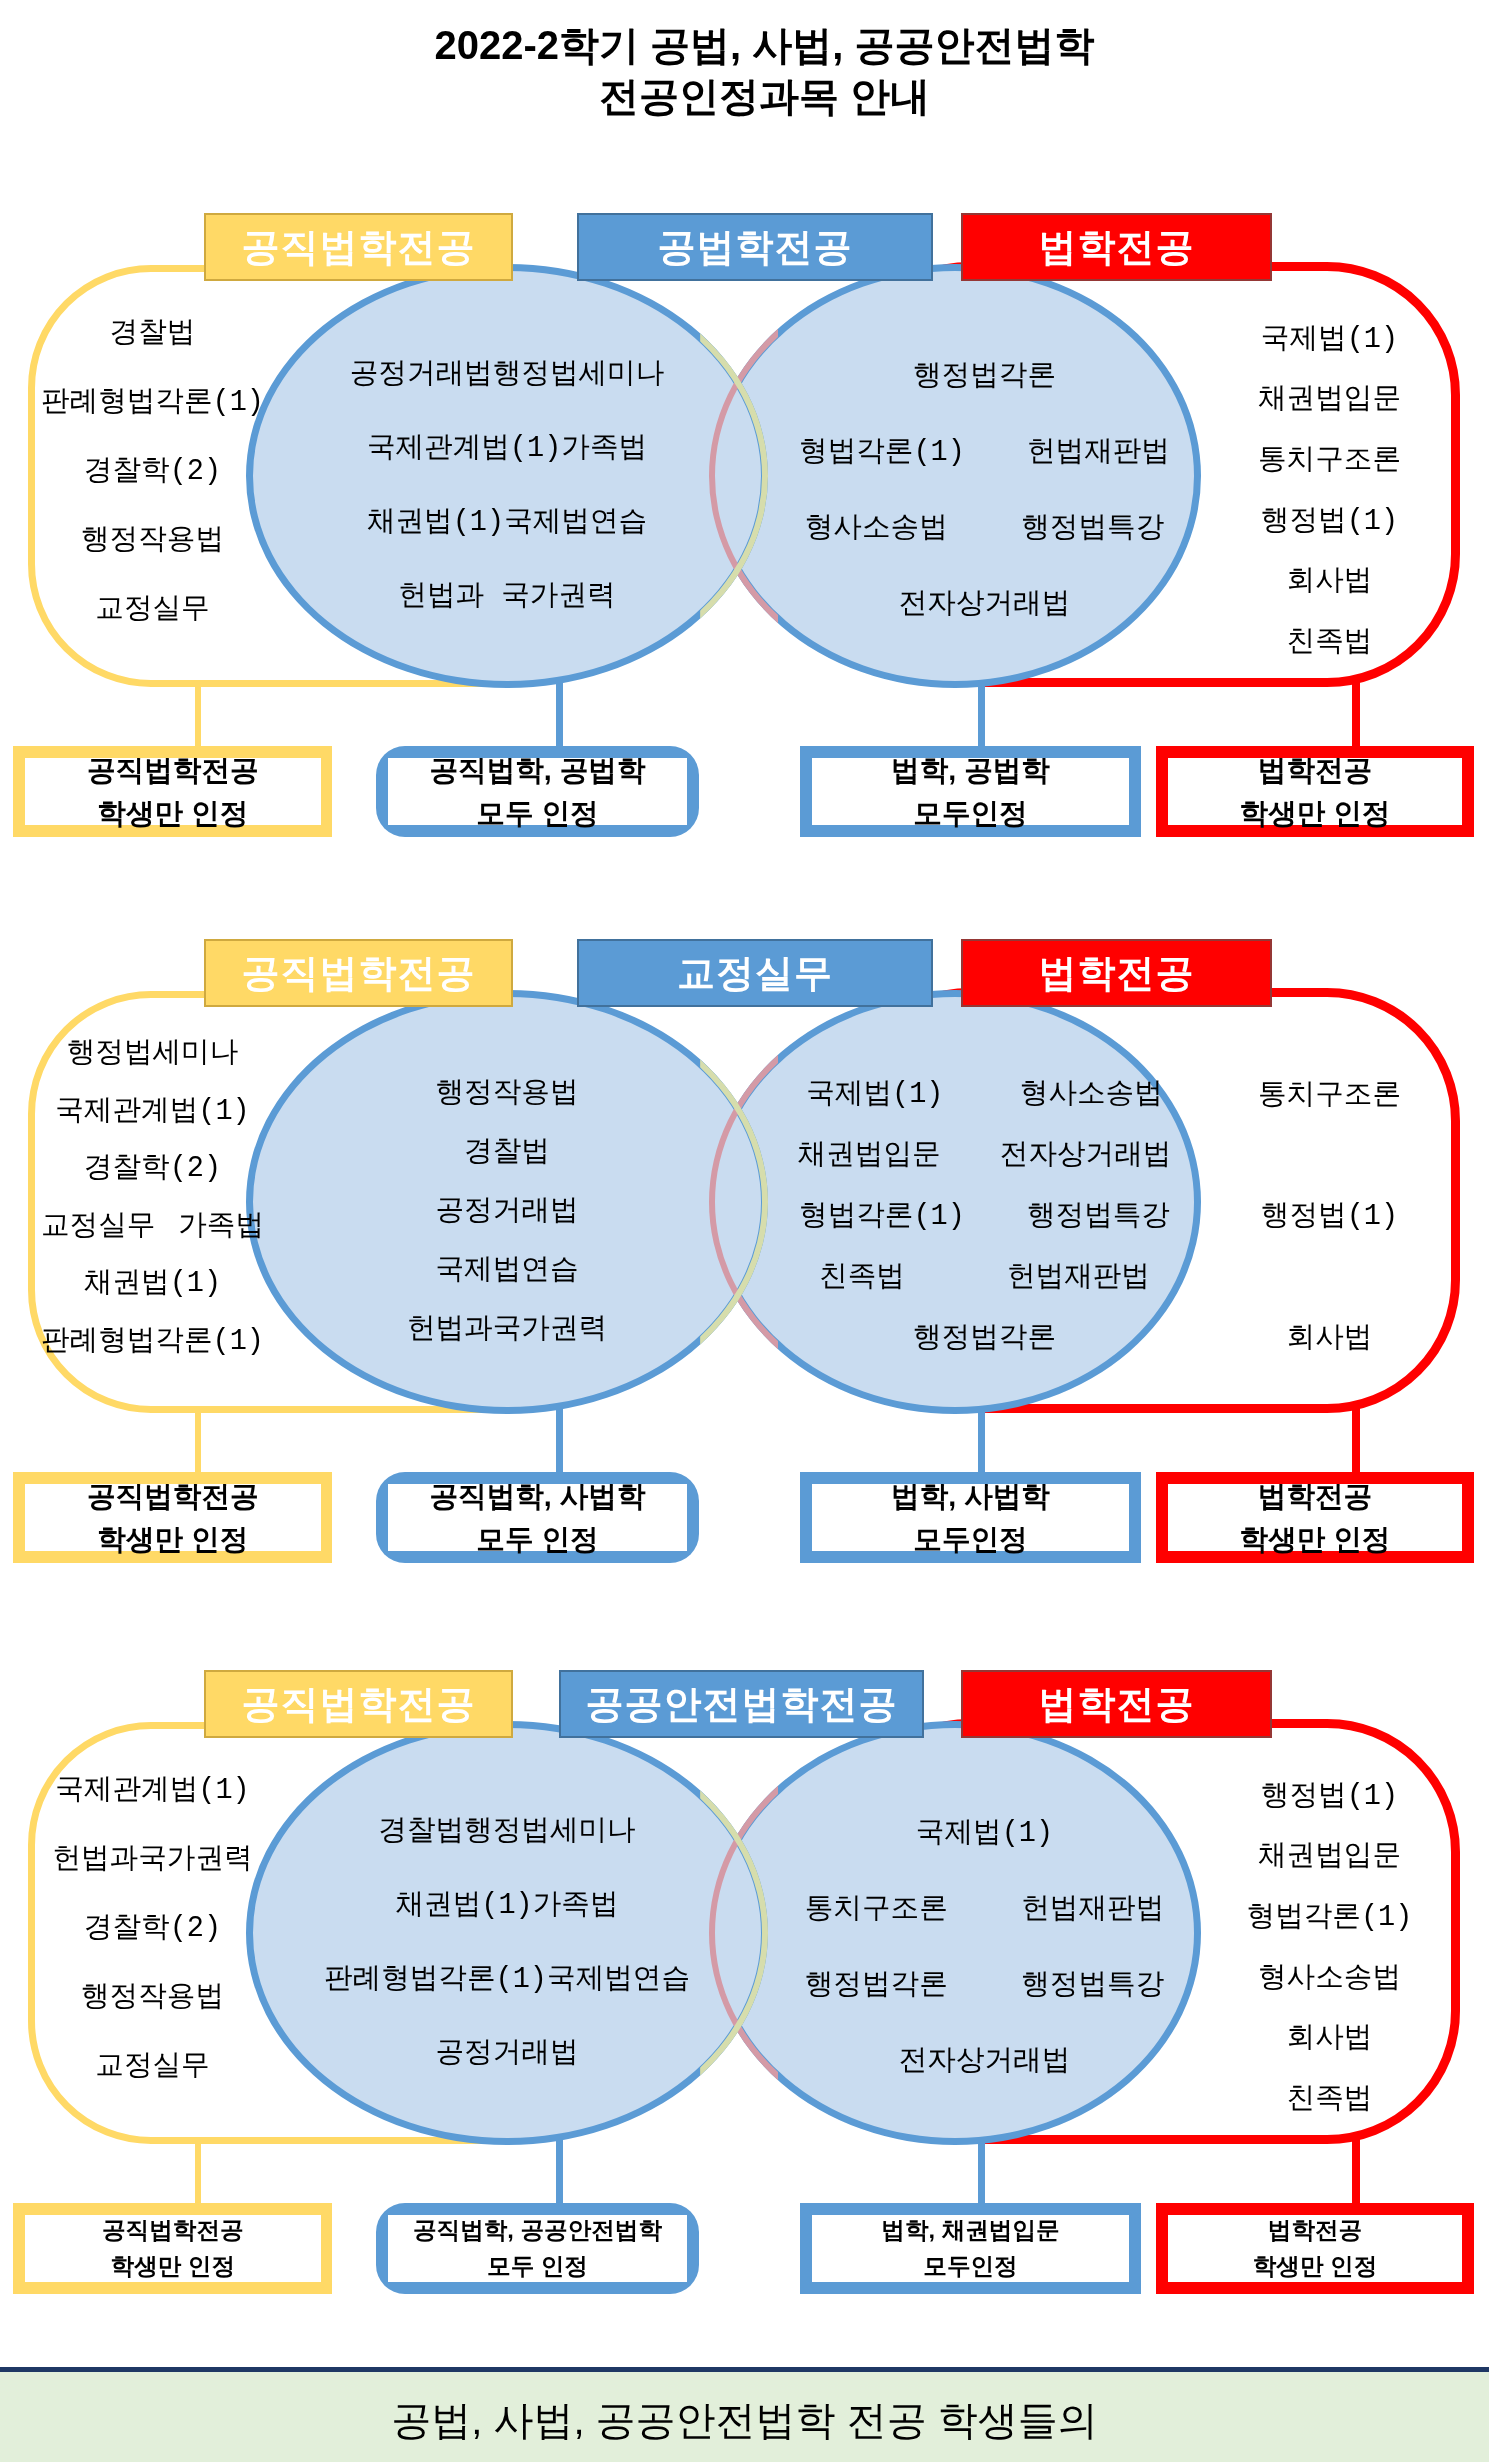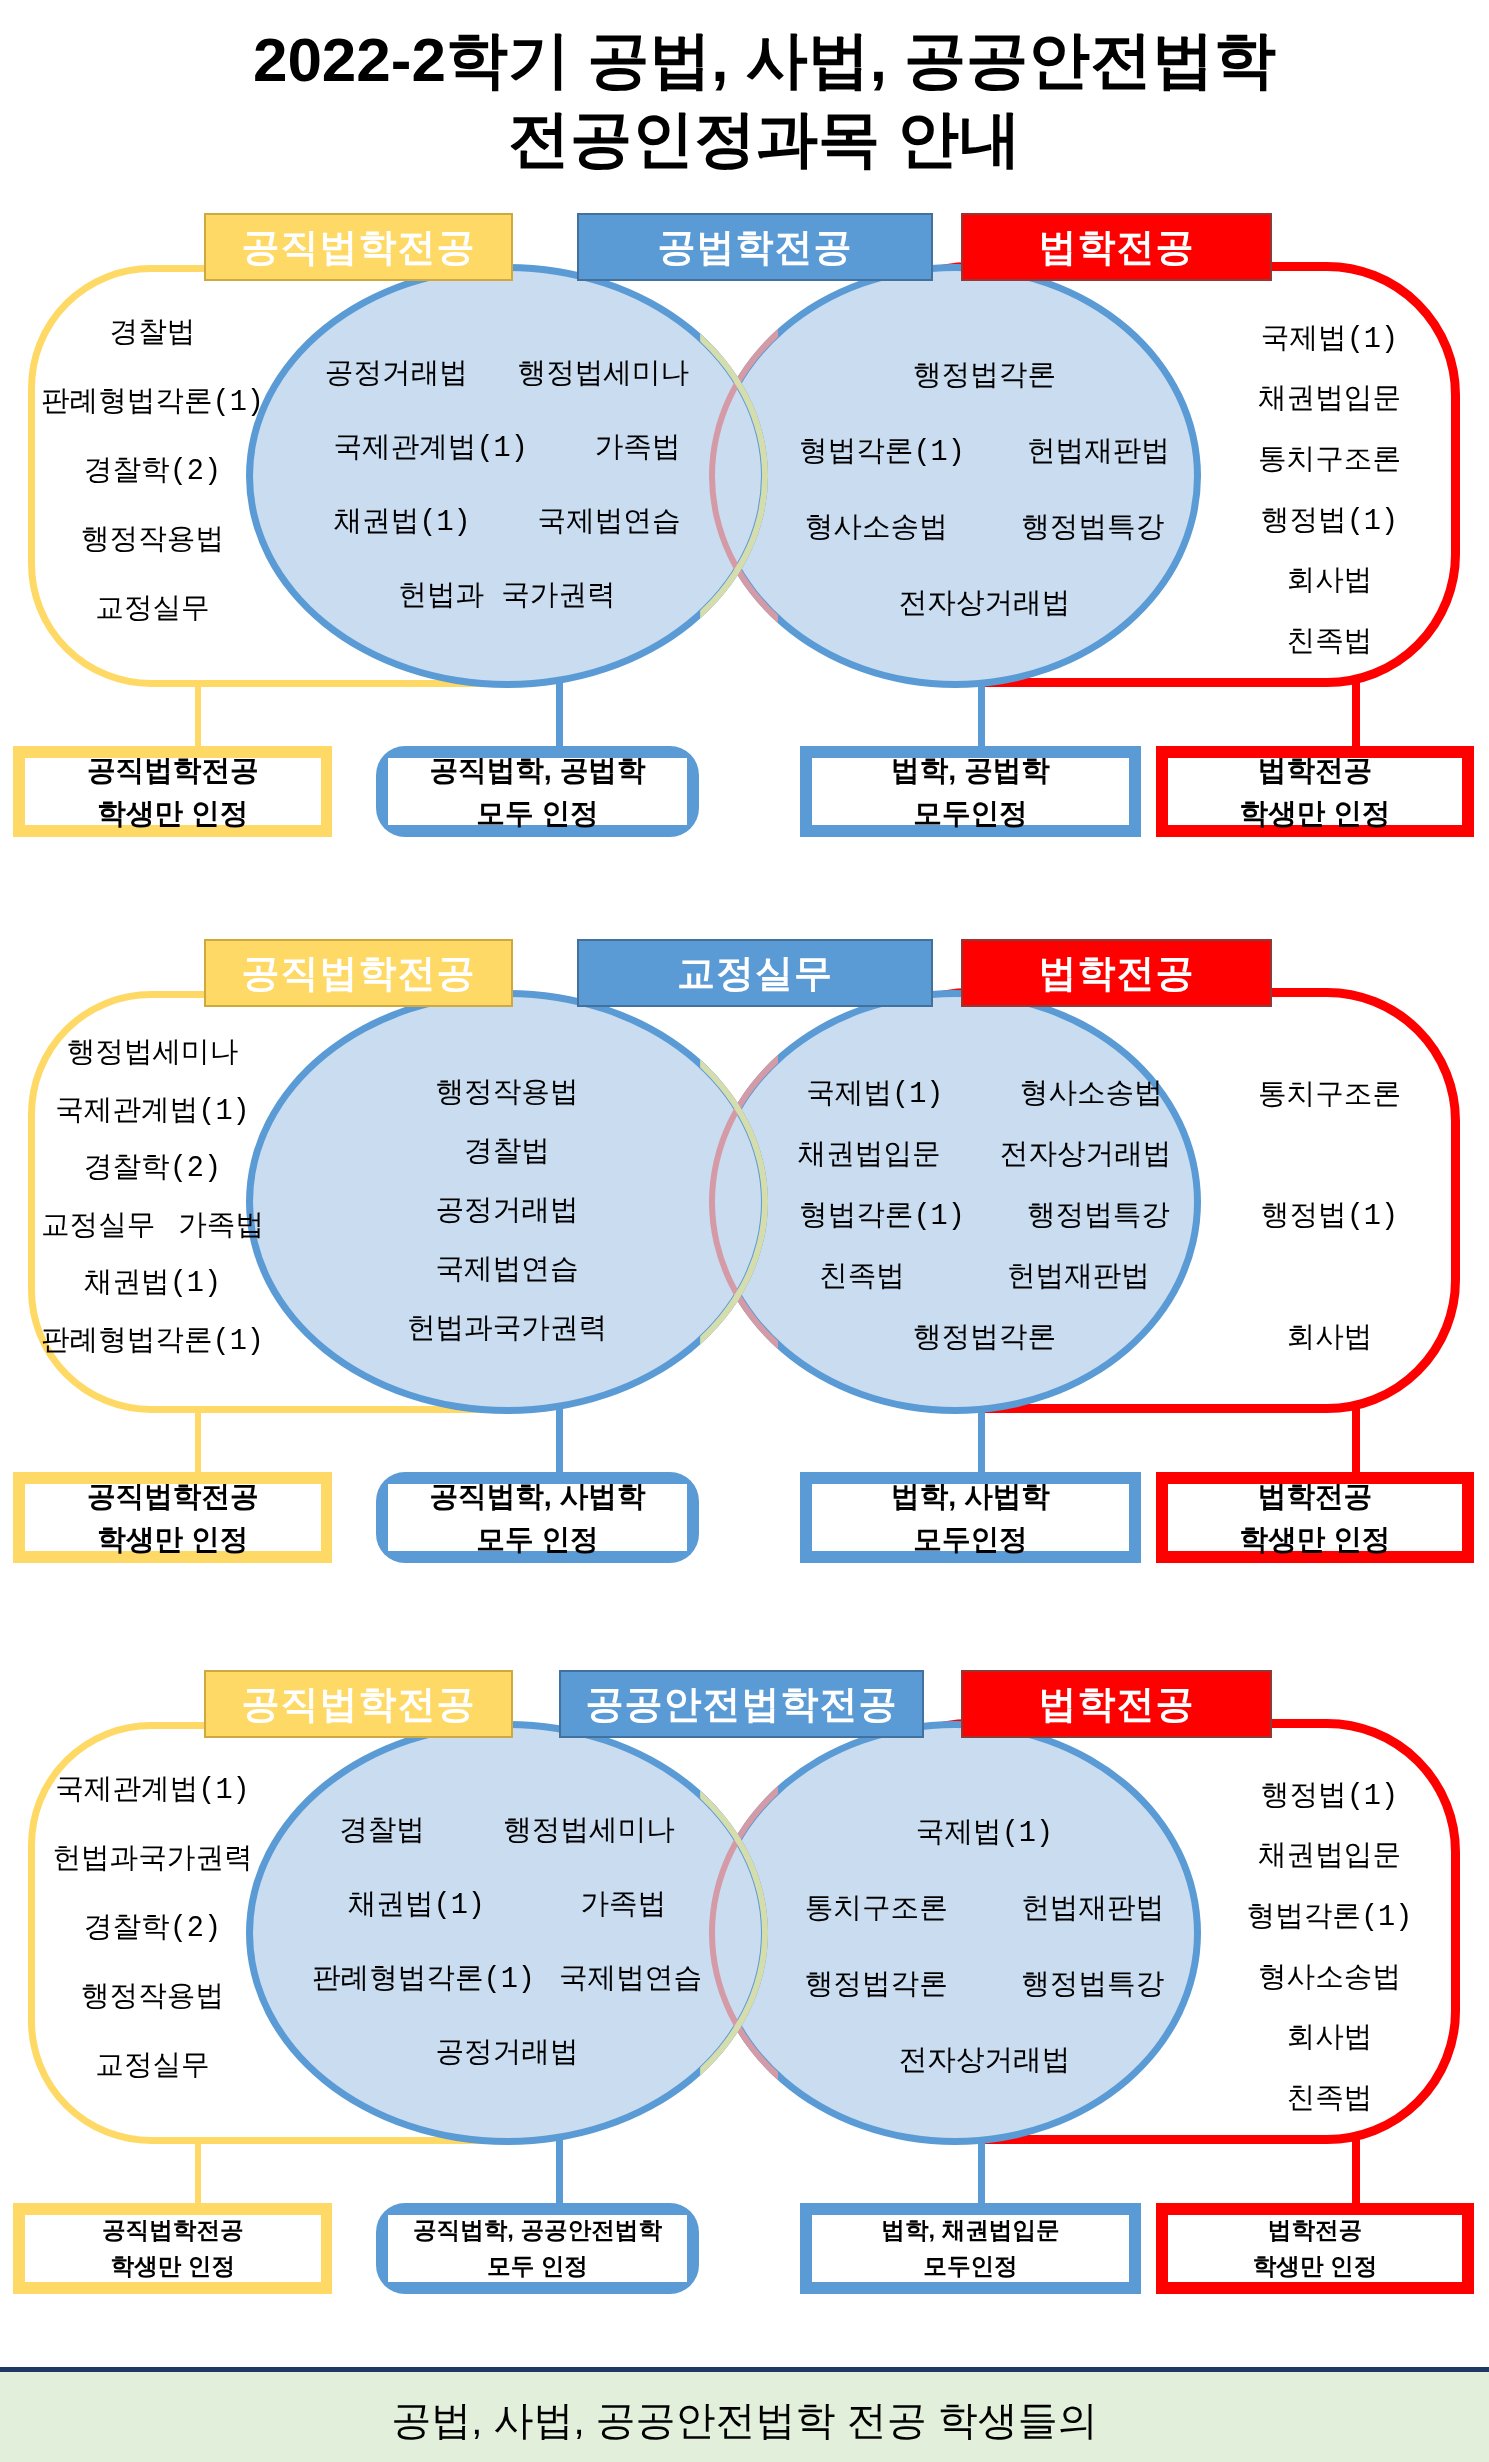"2022-2학기 공법, 사법, 공공안전법학" .title { font-size: 62px -> 40px }
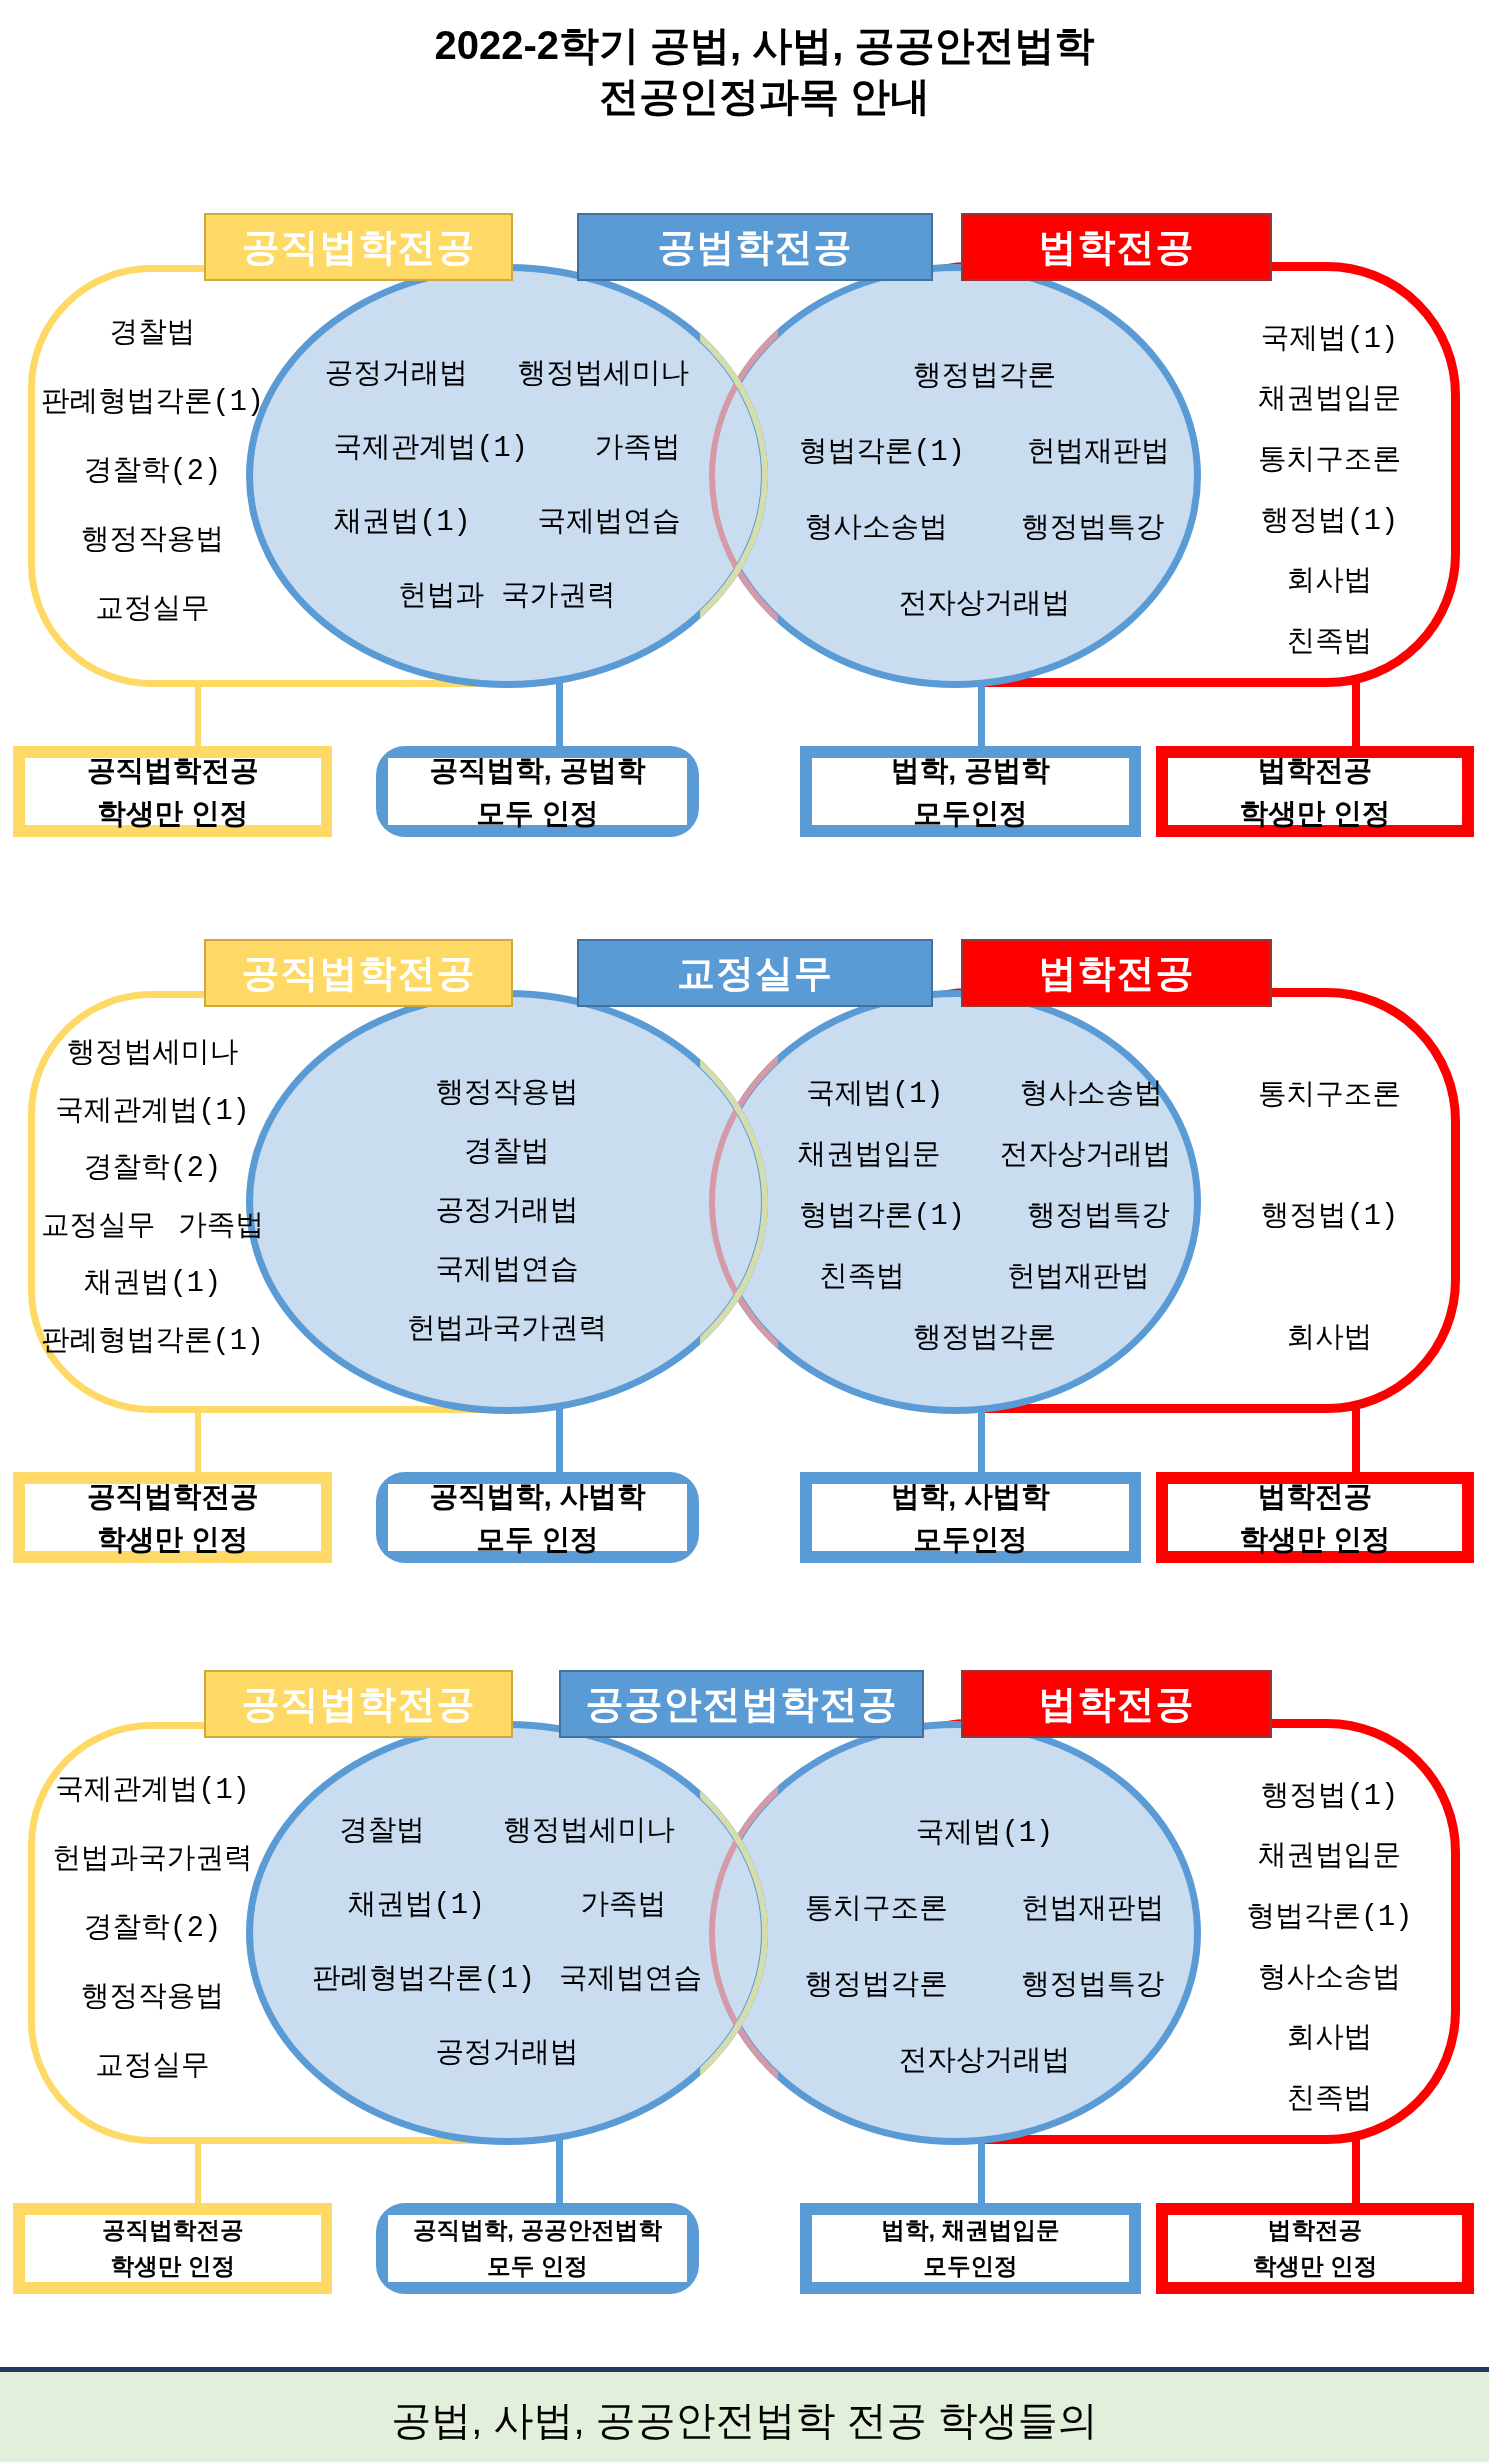"공정거래법" .z-cleft { align-items: none -> center }
